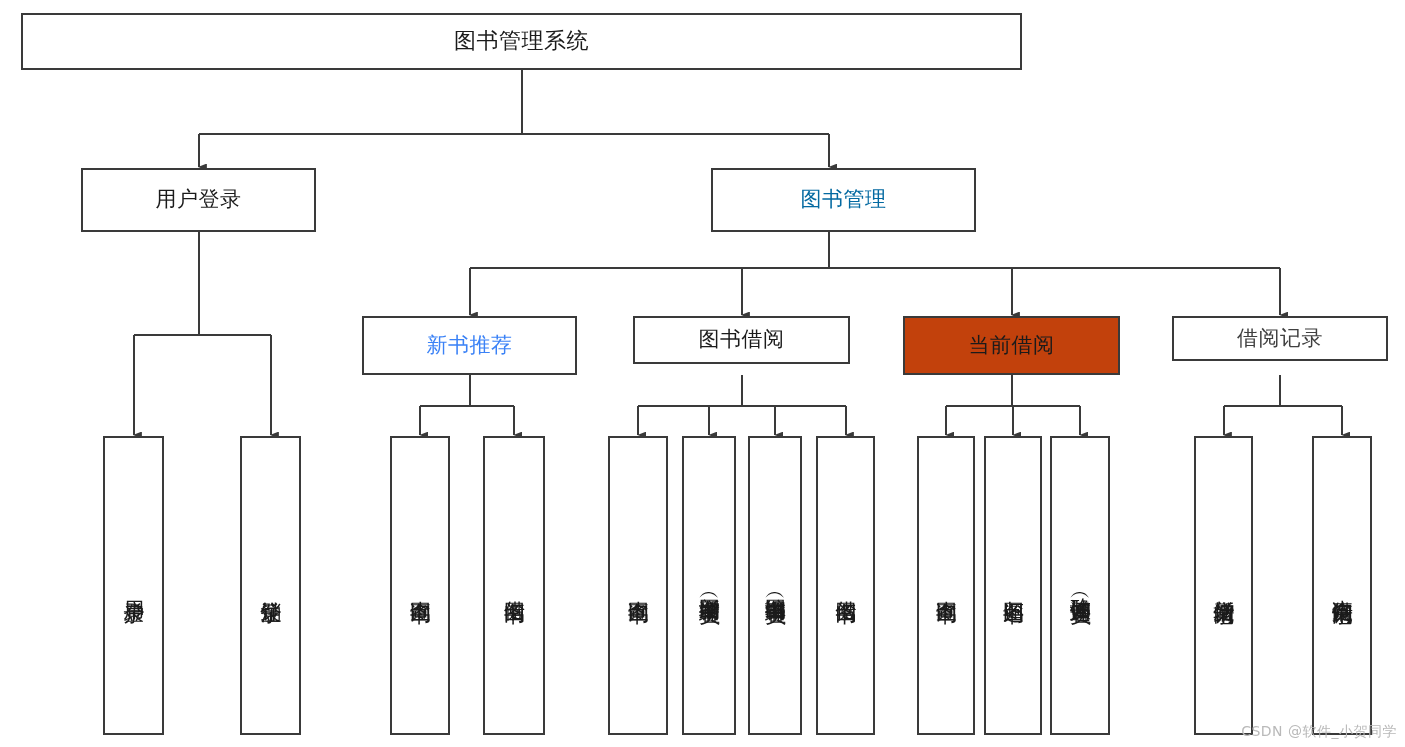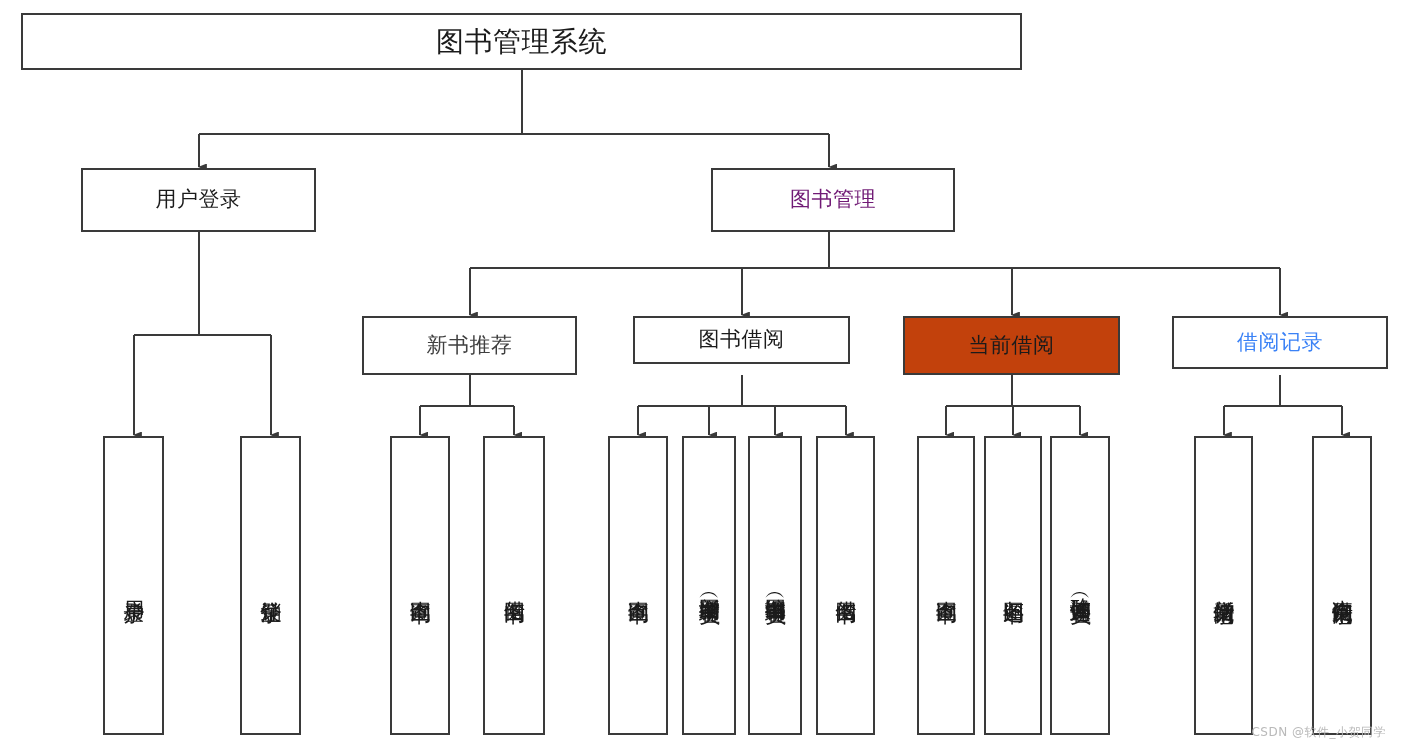"图书管理系统" .node.top .label { font-size: 28px -> 22px }
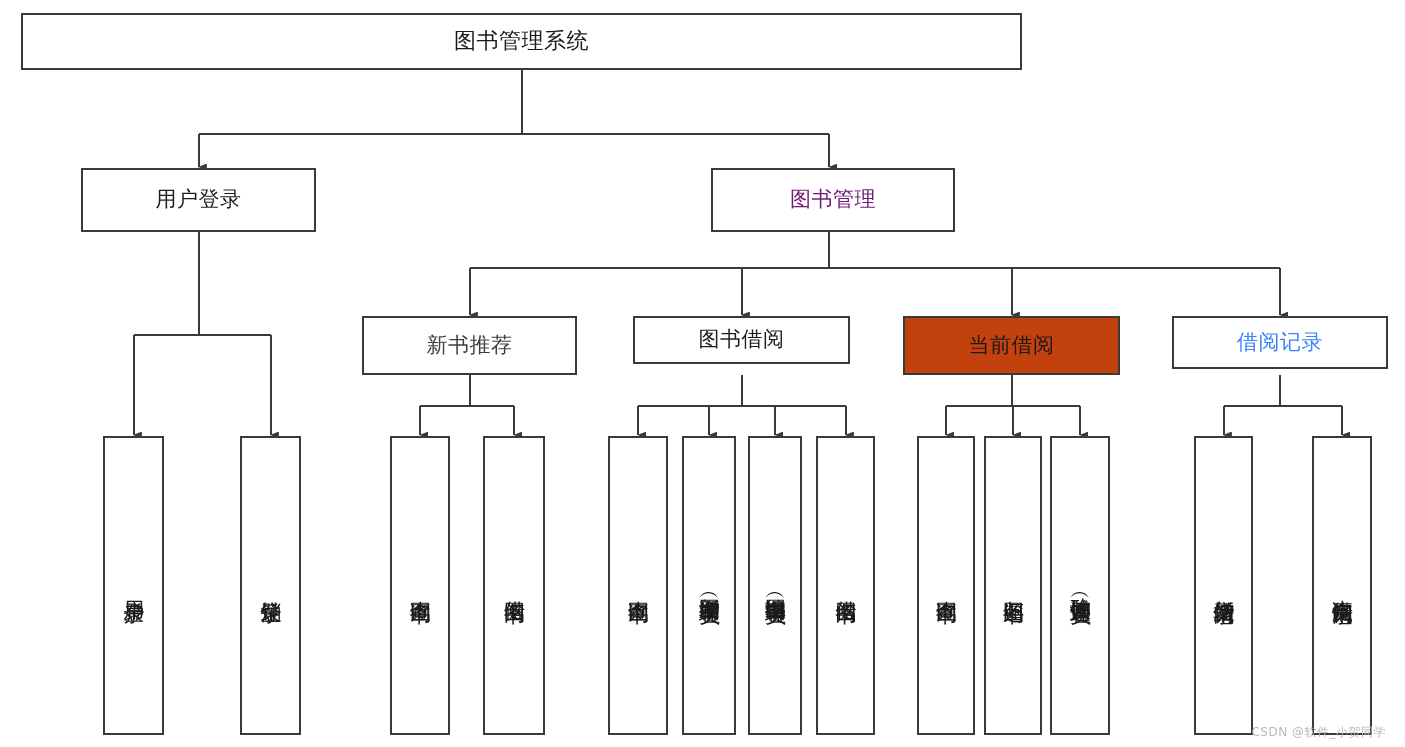"图书管理" div.node { color: #701a75 -> #0369a1; width: 244px -> 265px }
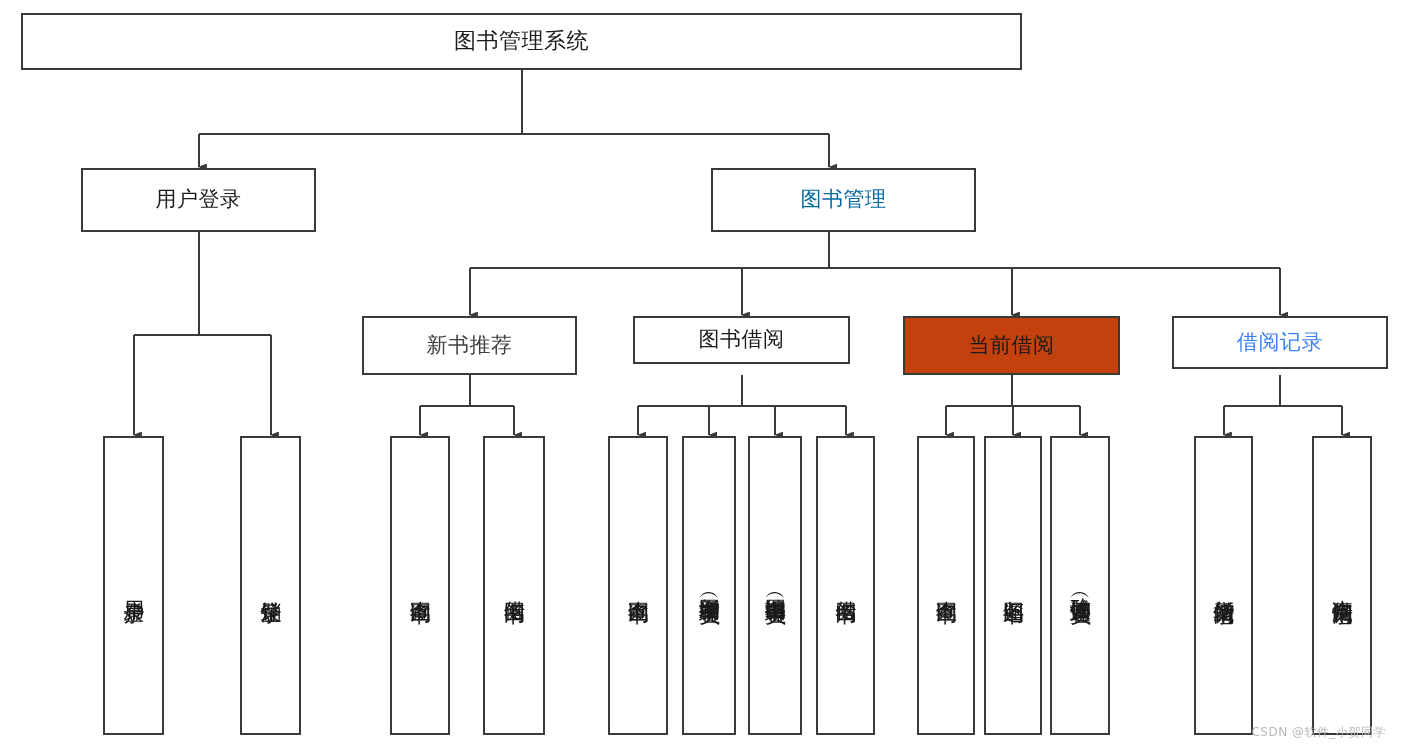"新书推荐" div.node { color: #404040 -> #3b82f6 }
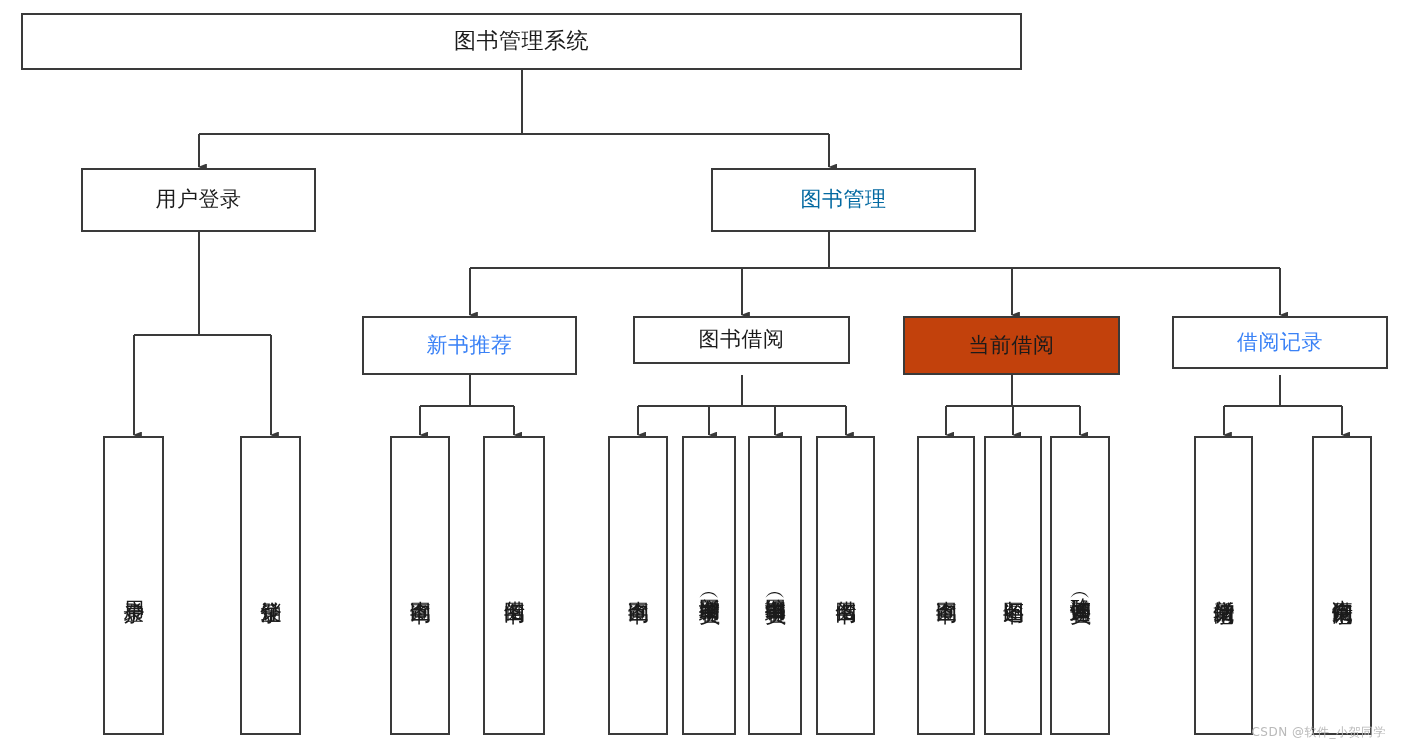"借阅记录" div.node { color: #3b82f6 -> #404040; height: 53px -> 45px }
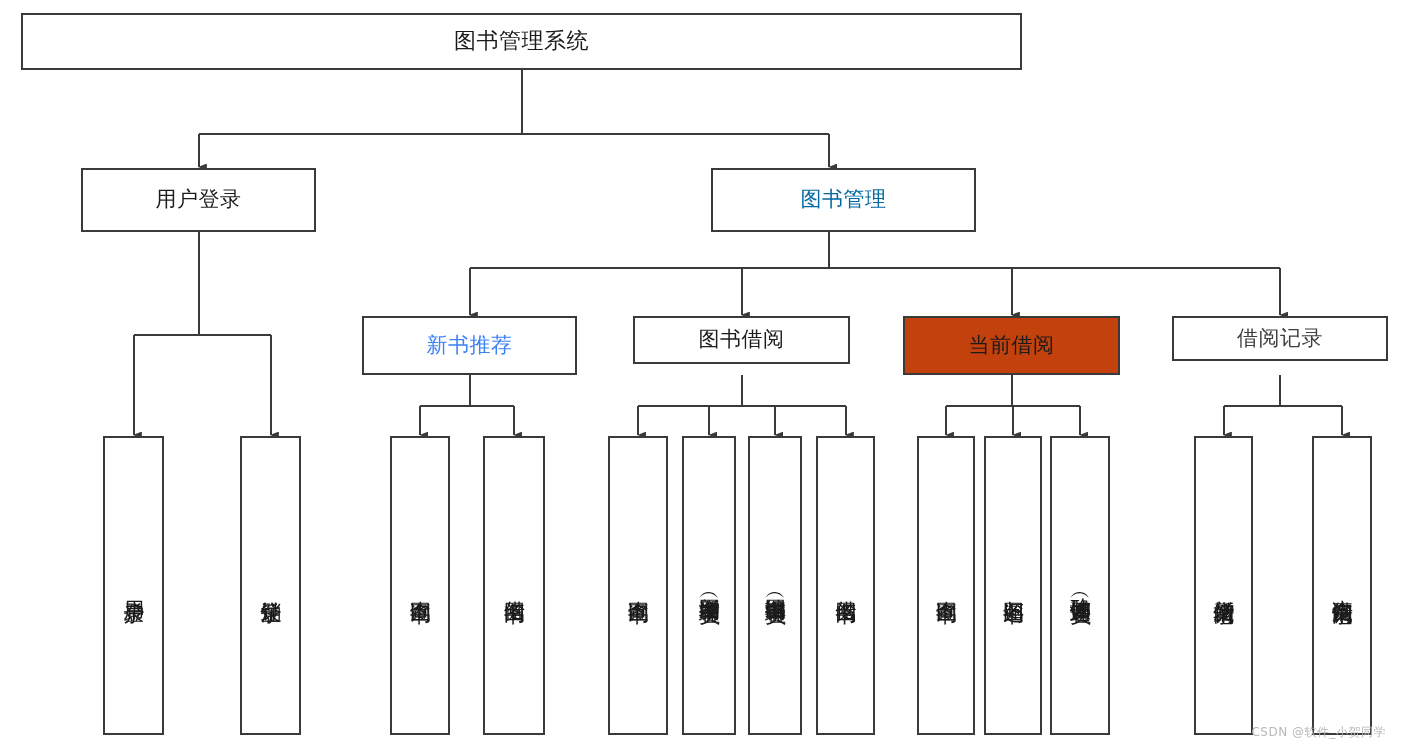"CSDN @软件_小贺同学" #watermark { font-size: 12px -> 14px; right: 19px -> 8px }
